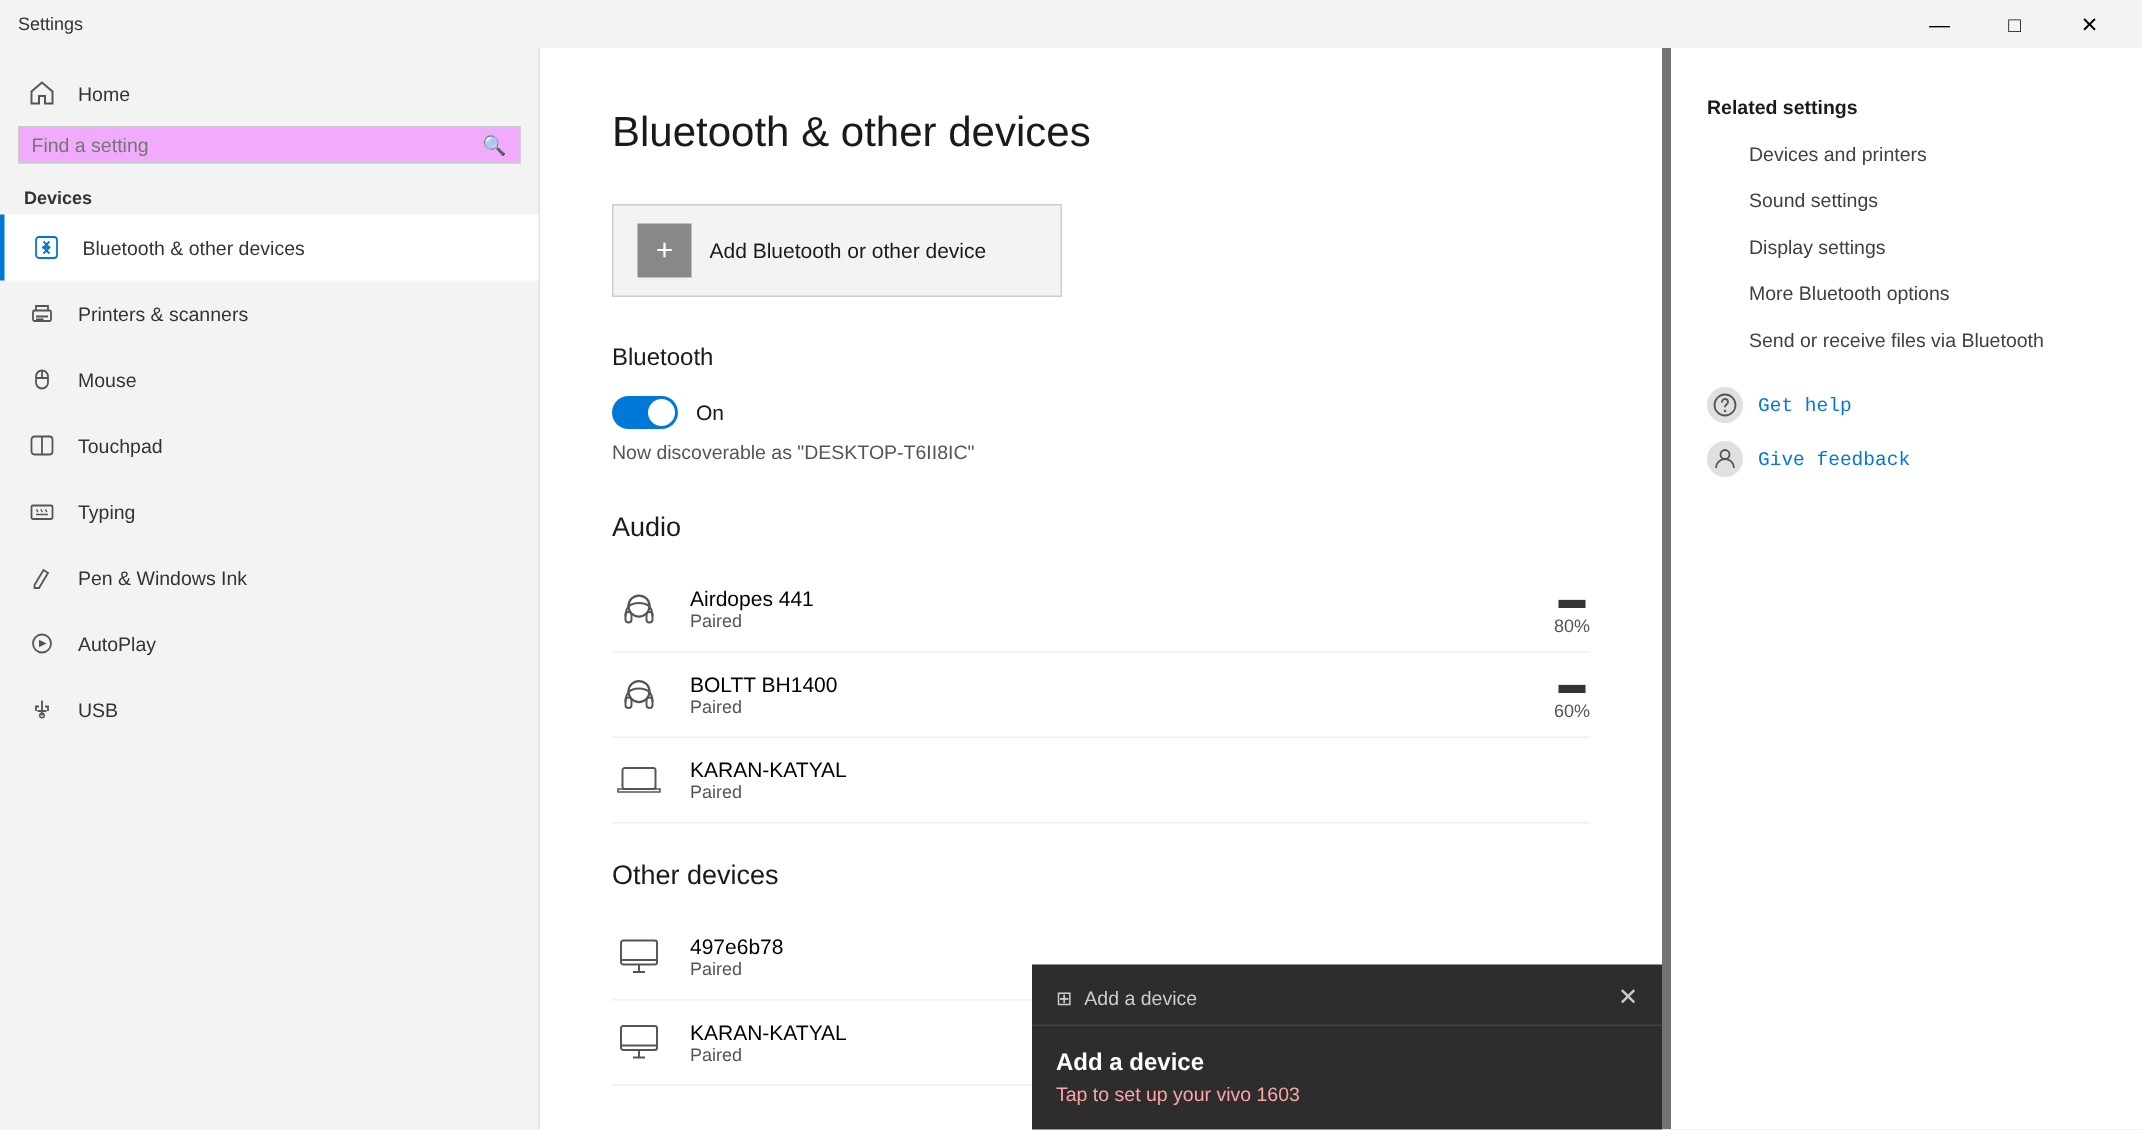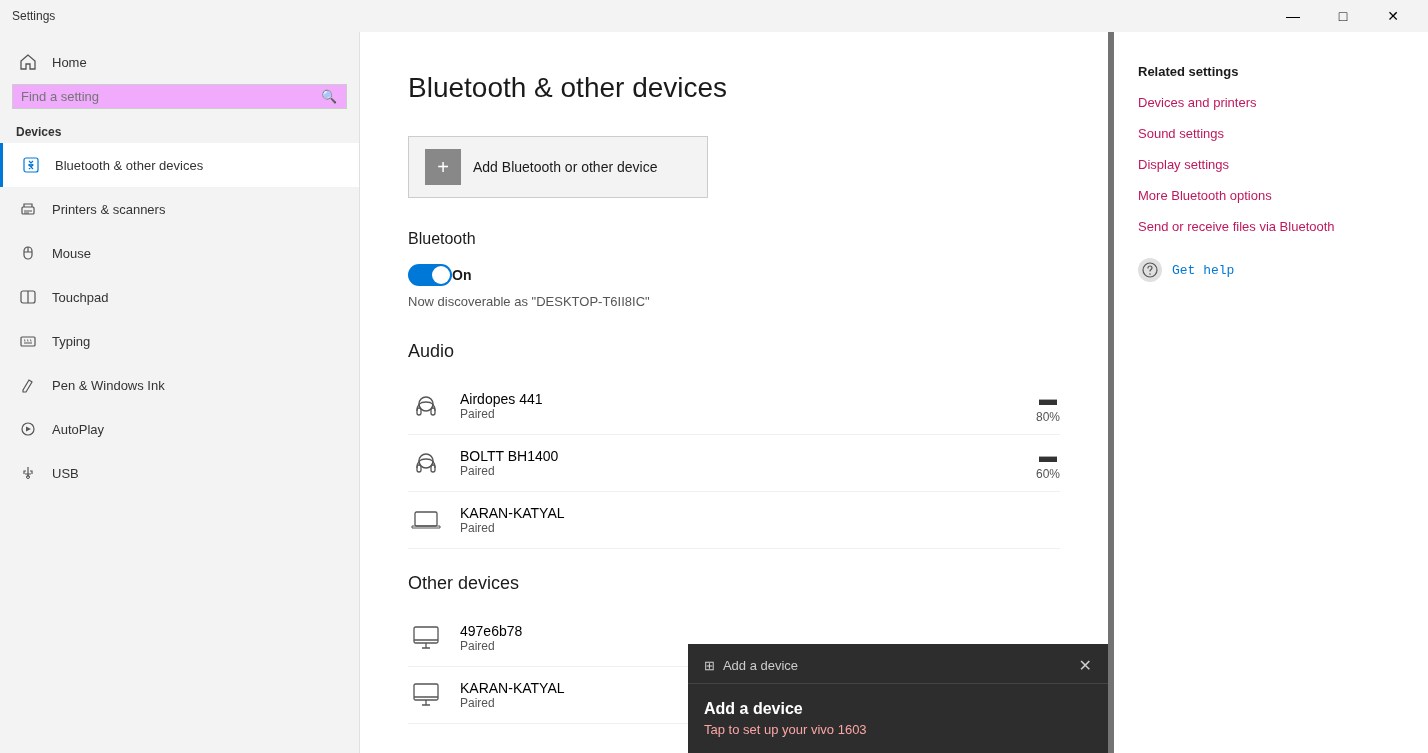"Devices and printers" .related-link { color: #be185d -> #404040; margin-left: none -> 28px }
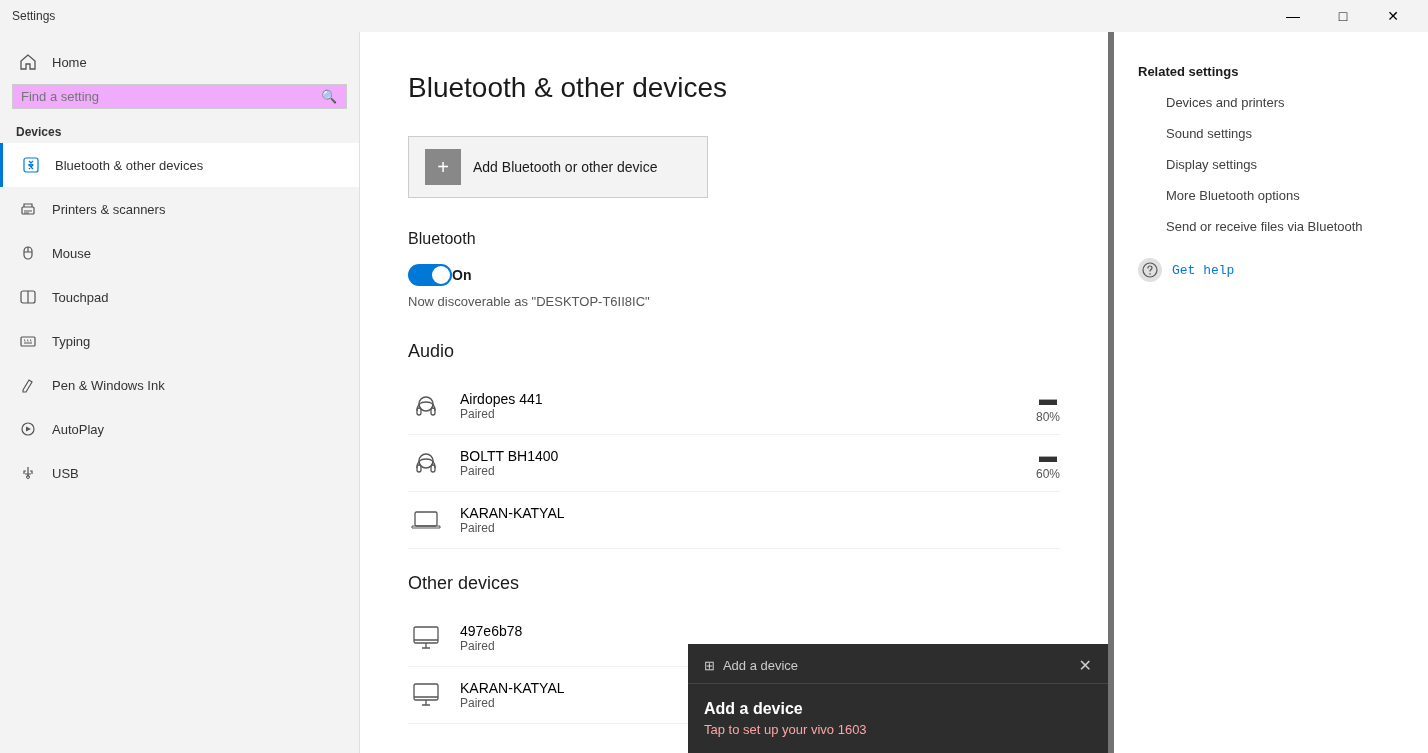"On" .bluetooth-row { font-weight: bold -> none; gap: none -> 12px }
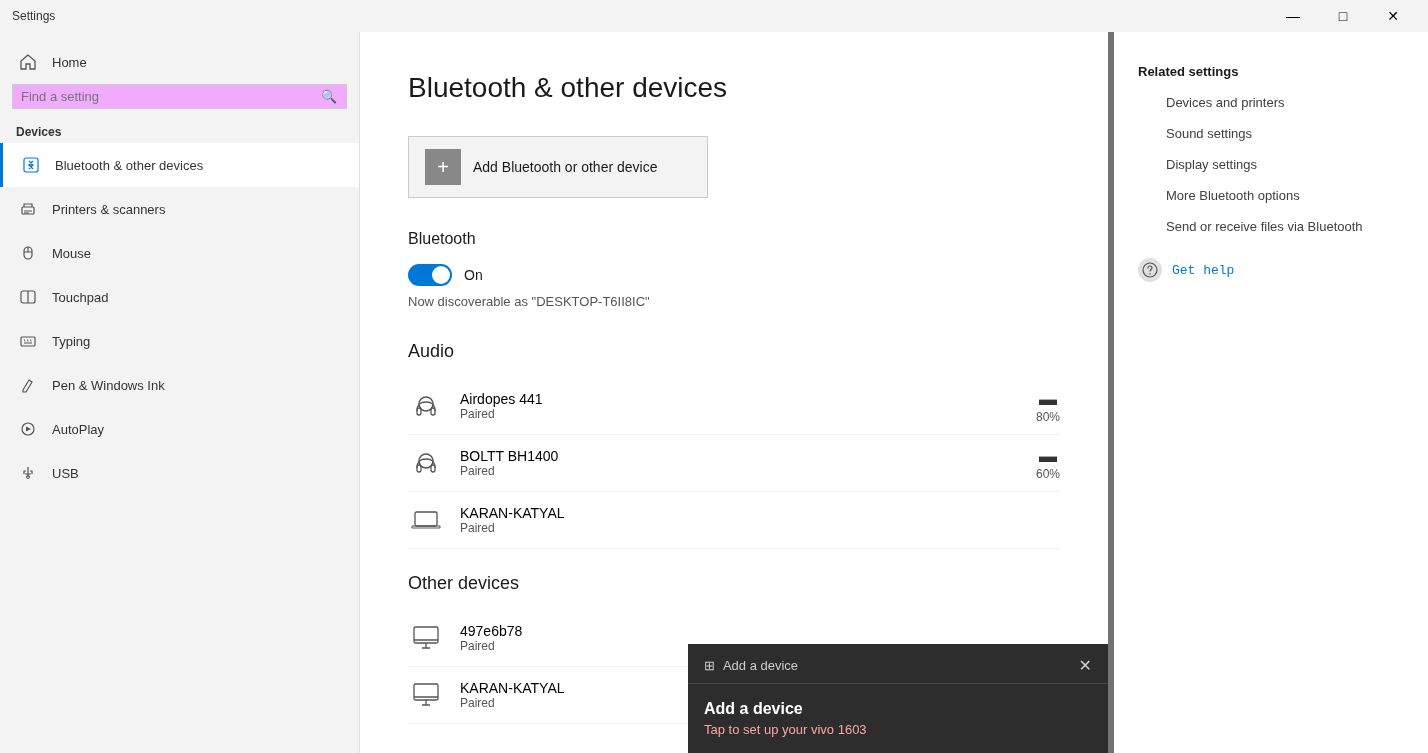"Give feedback" div.help-row { html: none -> <div> <div> <svg> <circle></circle> <path></path> </svg> </div> <span>Give feedback</span> </div> }
